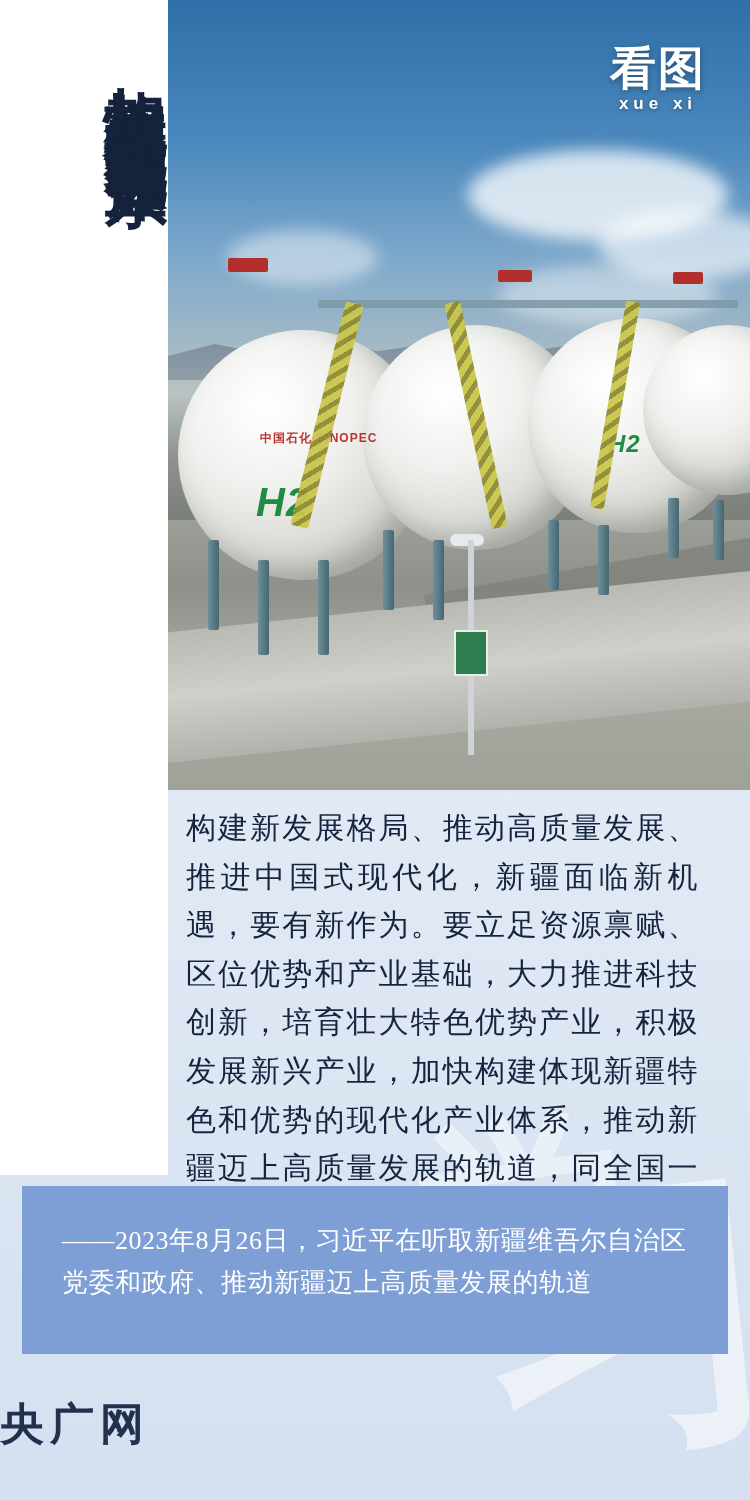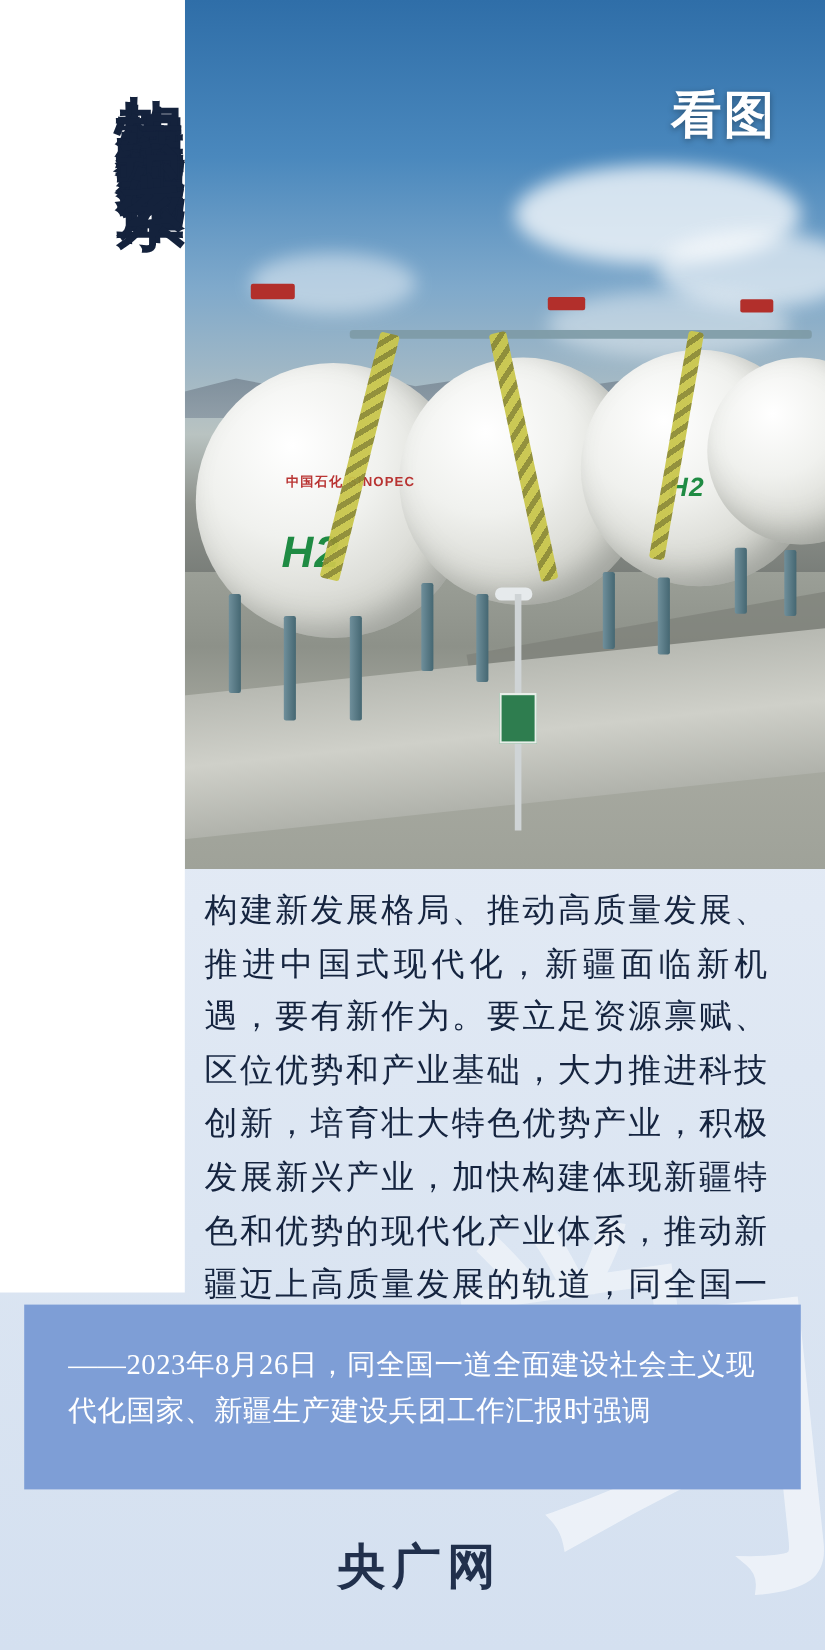"看图" .logo { margin-top: 36px -> none }
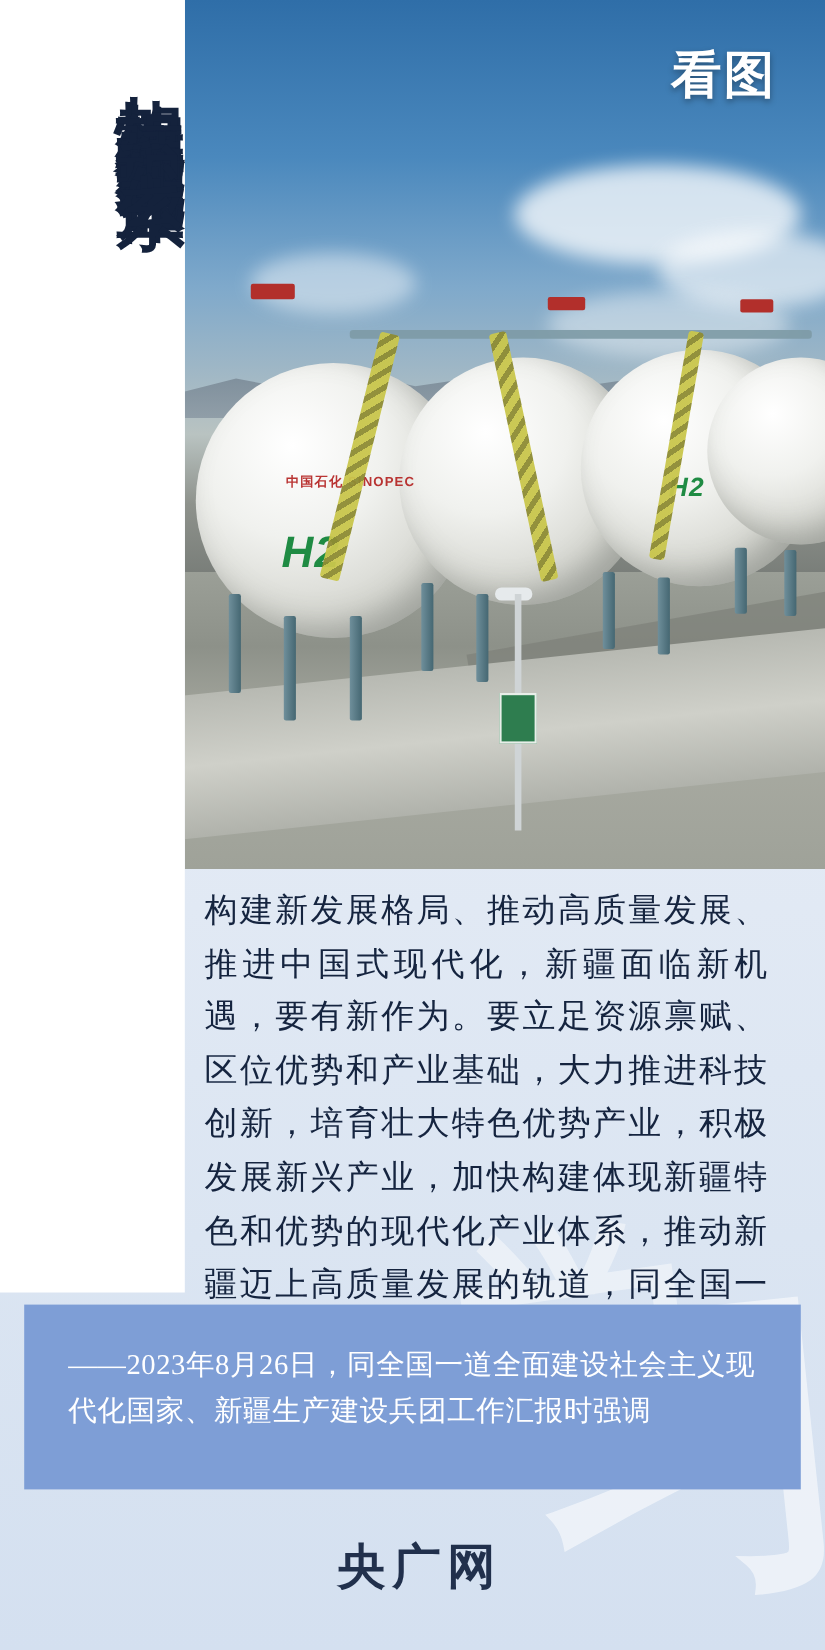"xue xi" div.logo-pinyin { html: none -> <div>xue xi</div> }
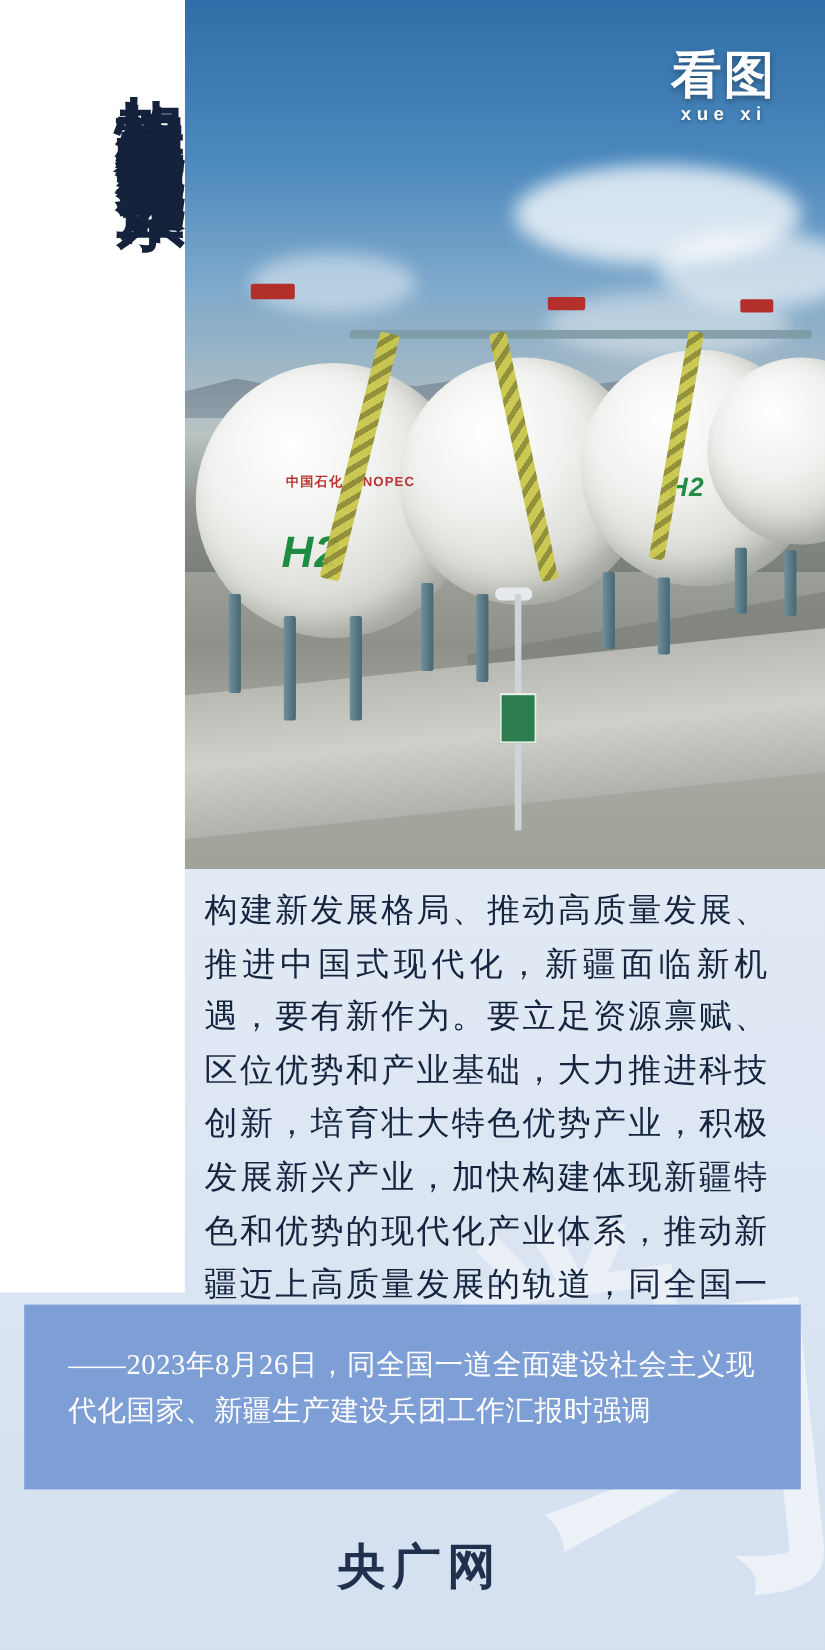"——2023年8月26日，同全国一道全面建设社会主义现代化国家、新疆生产建设兵团" div.source-text { text: 同全国一道全面建设社会主义现代化国家、新疆生产建设兵团工作汇报时强调 -> 习近平在听取新疆维吾尔自治区党委和政府、推动新疆迈上高质量发展的轨道 }
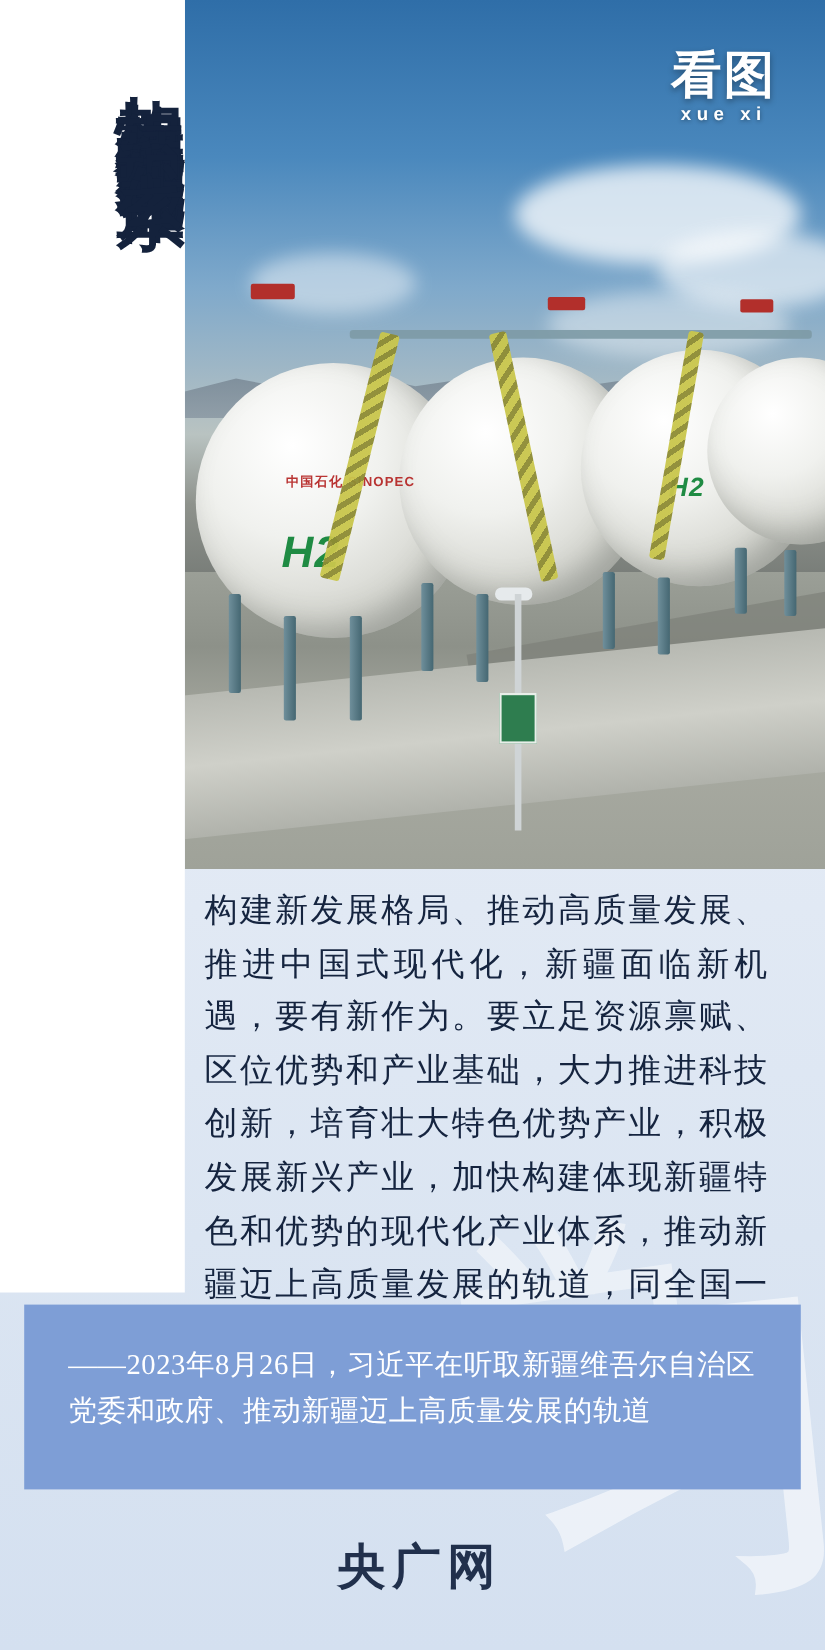"央广网" .footer { left: 13px -> 0; text-align: center -> none }
